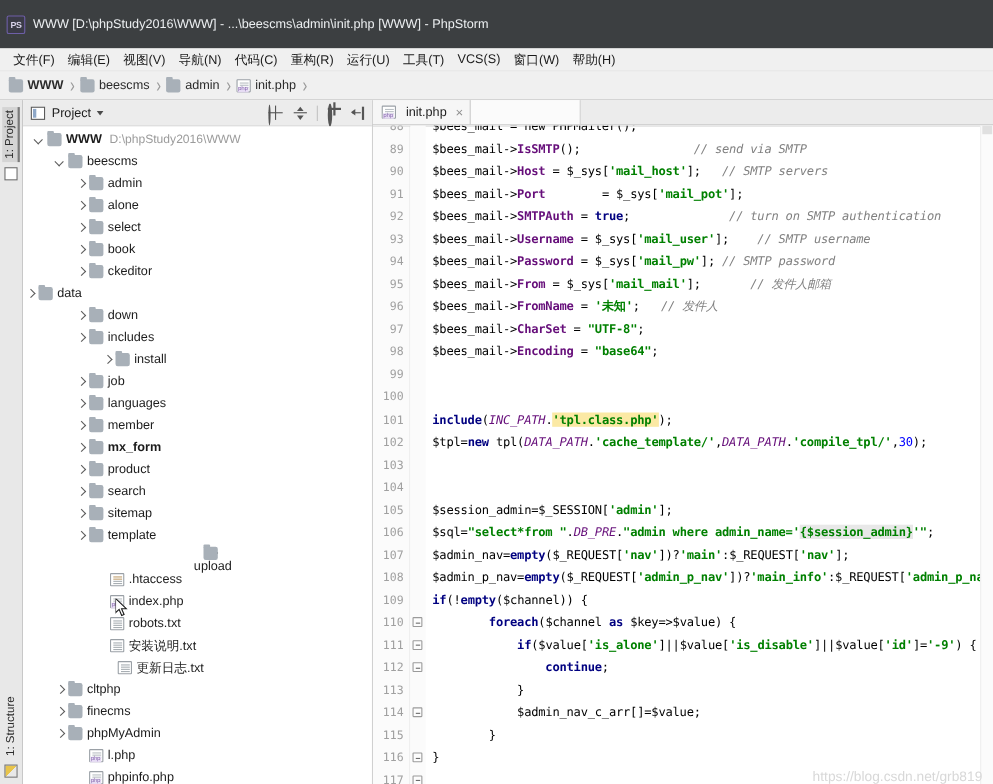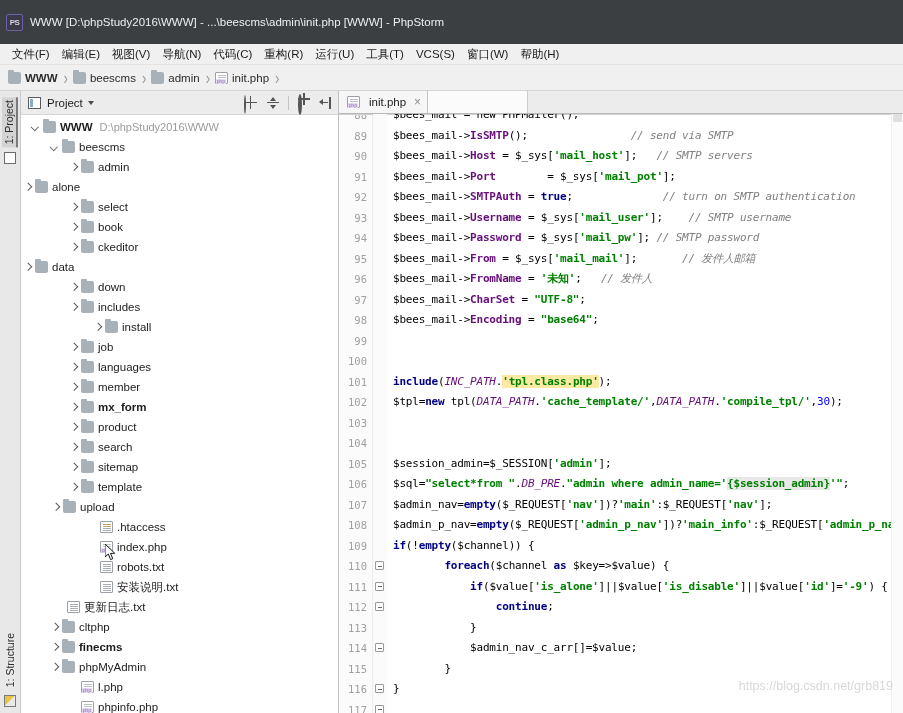"alone" div.tree-row { padding-left: none -> 46px }
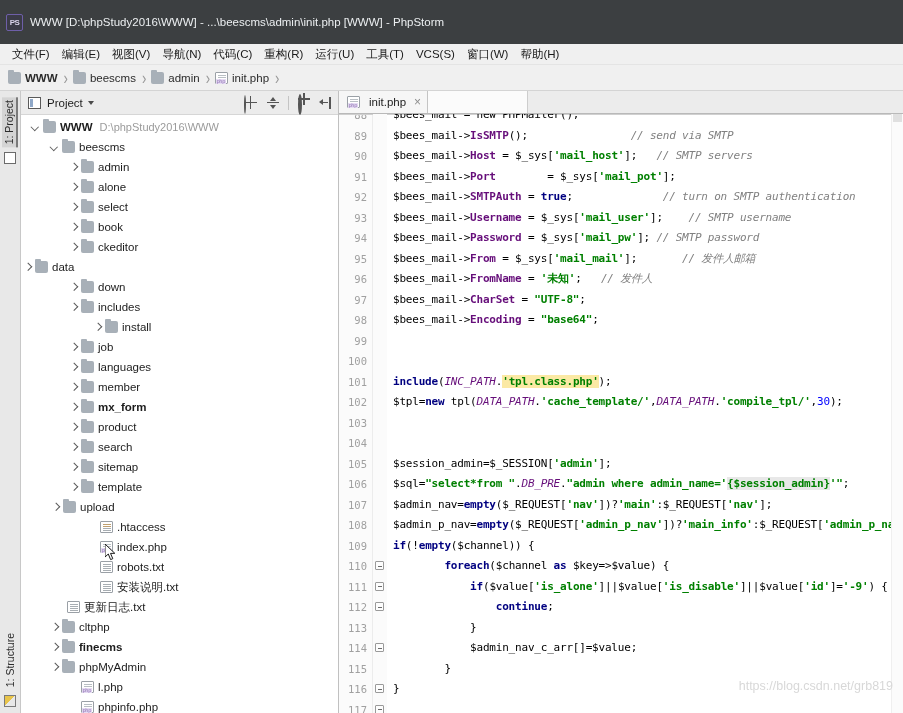"upload" div.tree-row { flex-direction: none -> column }
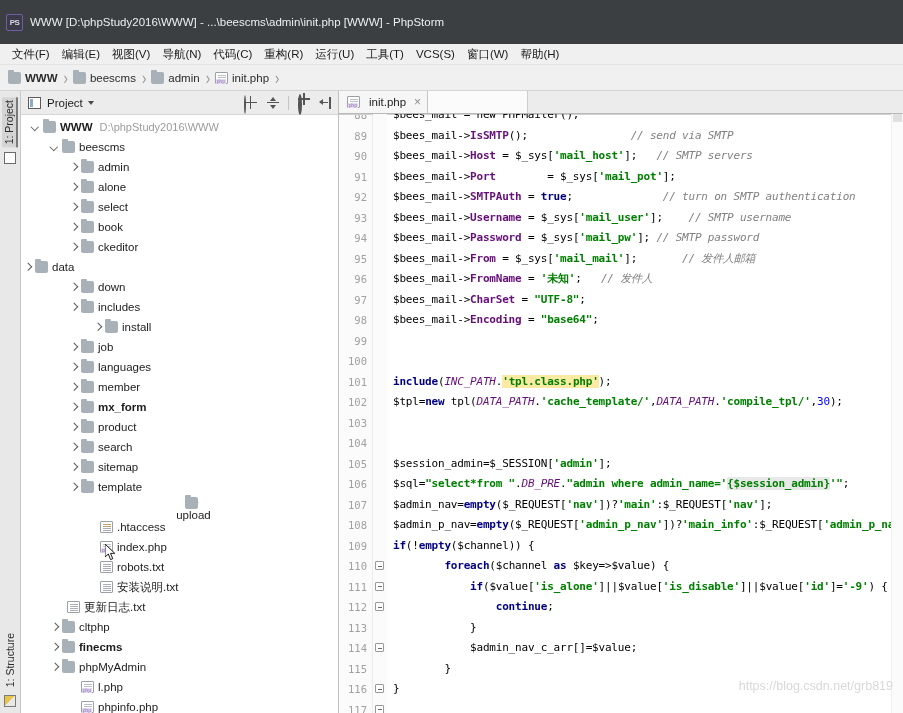"更新日志.txt" div.tree-row { margin-left: none -> 40px }
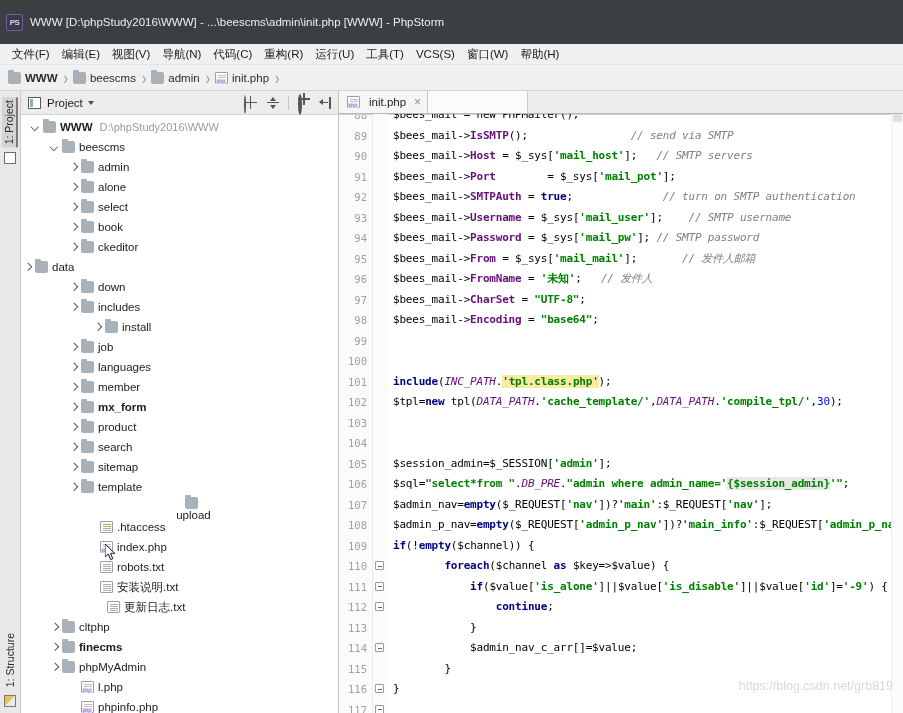"finecms" div.tree-row { font-weight: bold -> none }
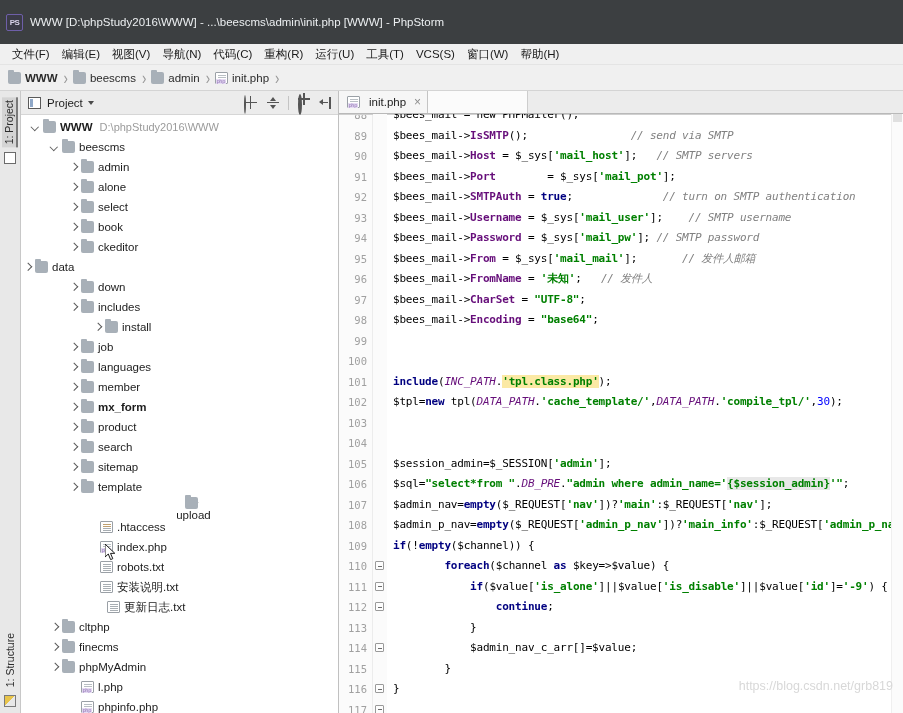"https://blog.csdn.net/grb819" .watermark { bottom: 20px -> 0 }
